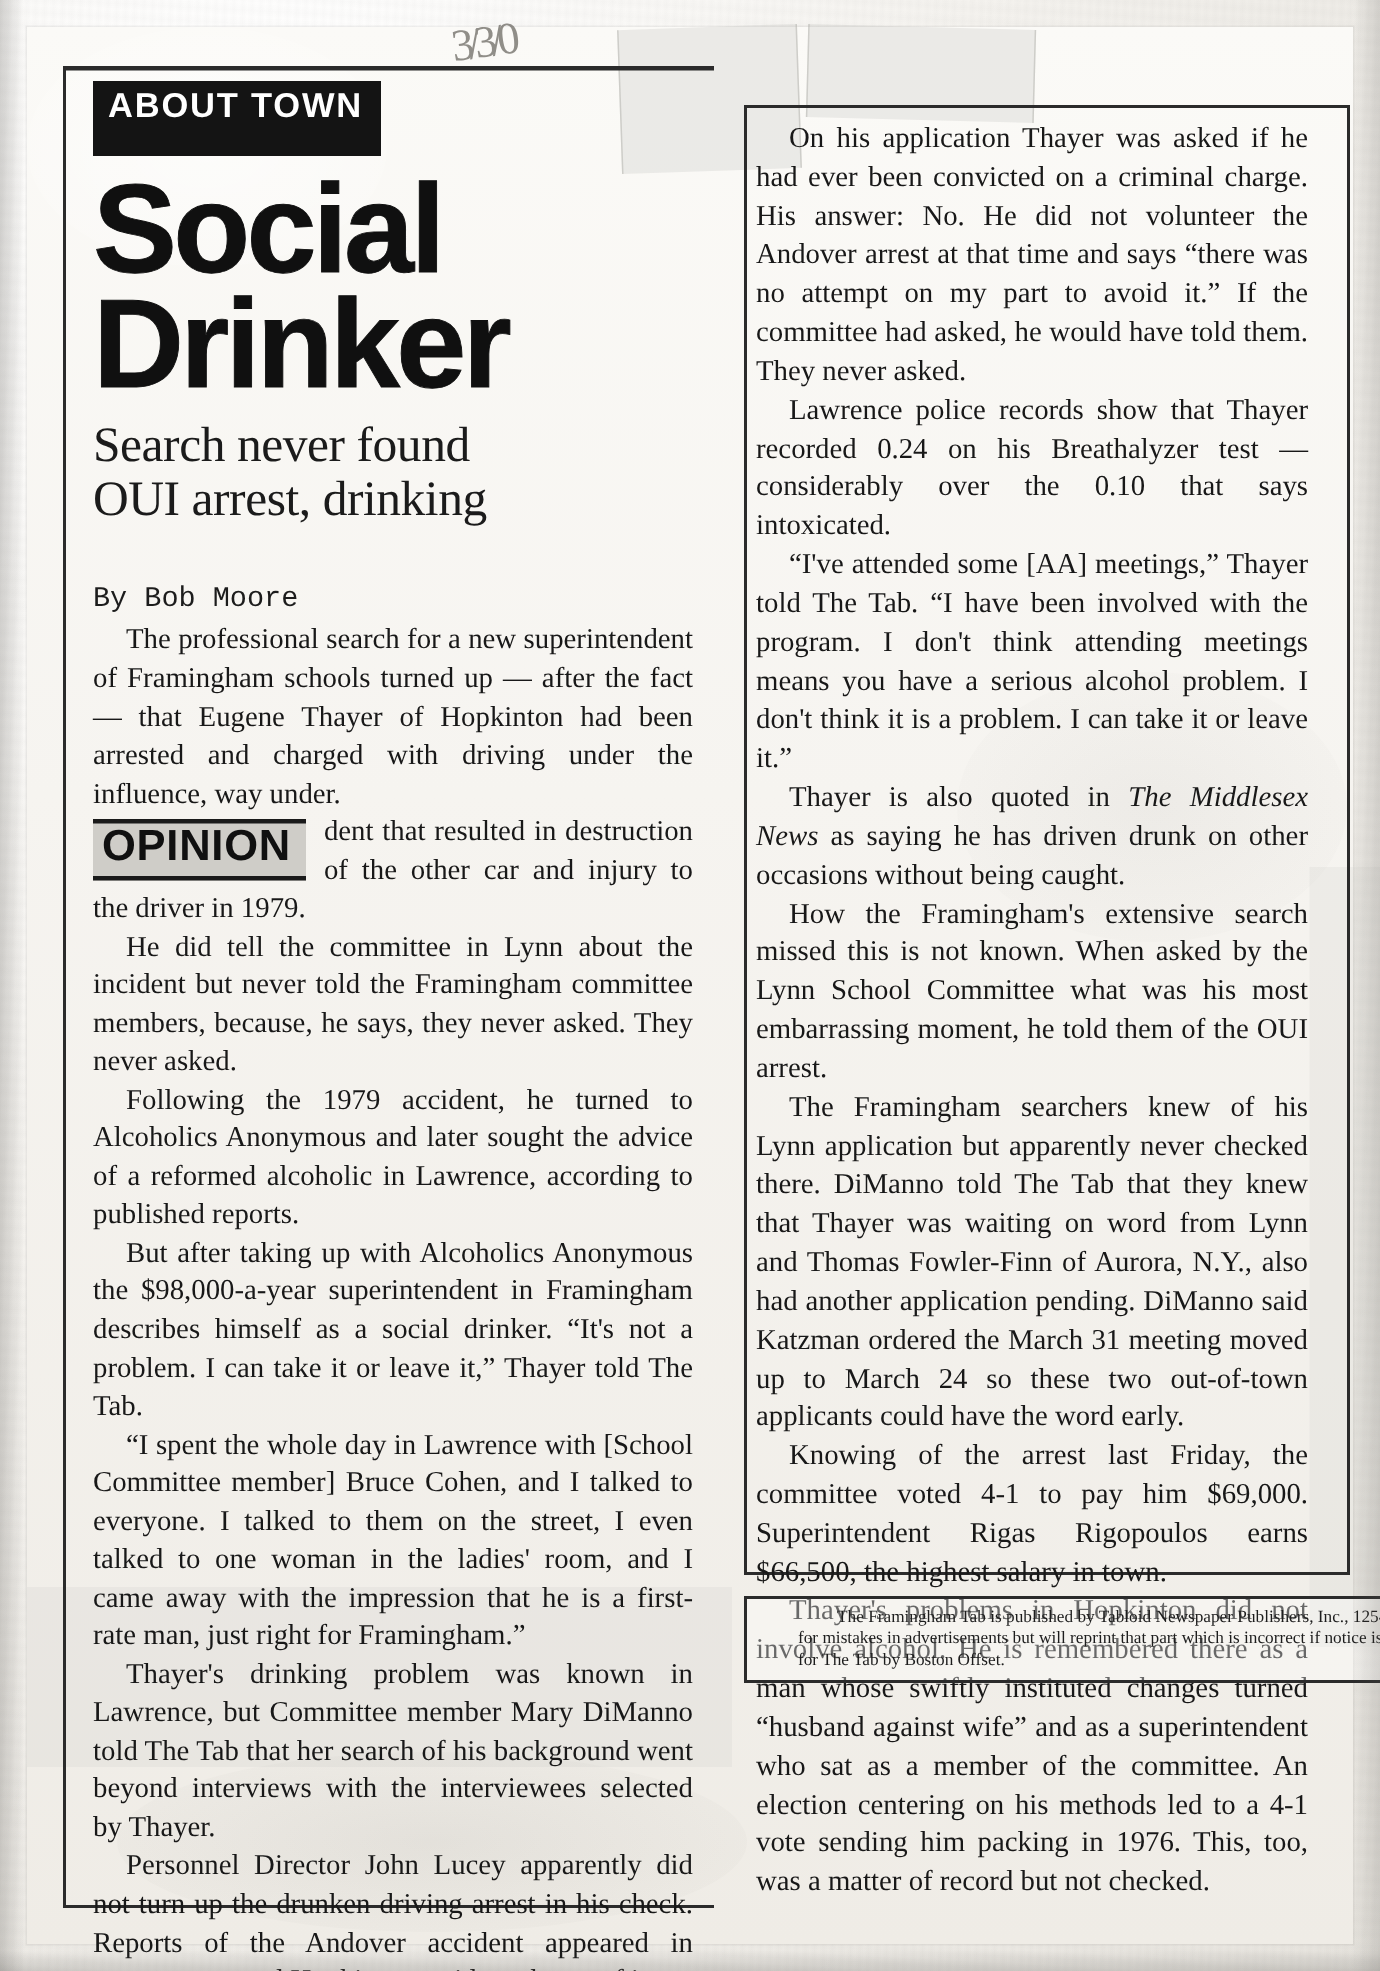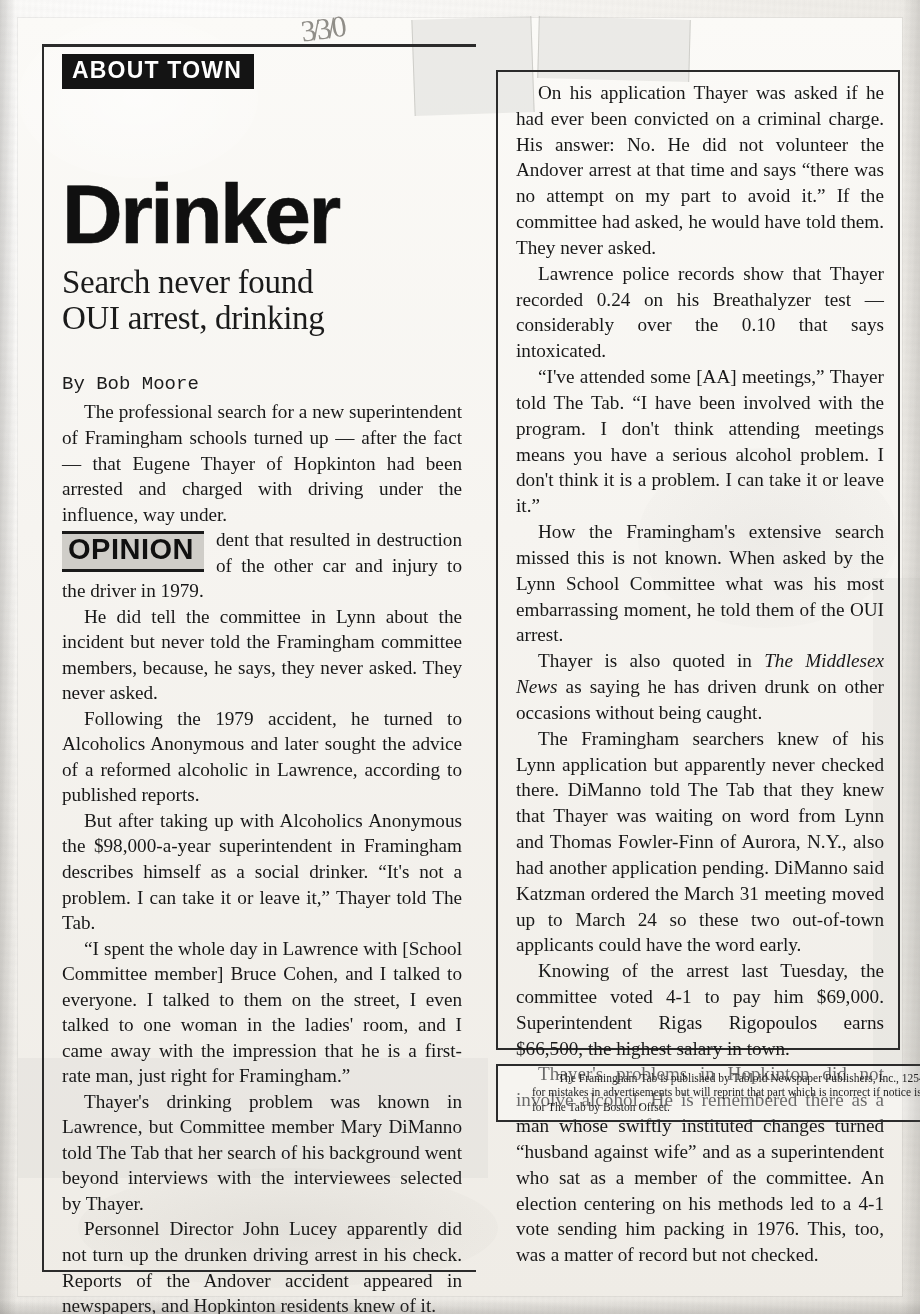"ABOUT TOWN" #kicker { padding: 3px 12px 5px 10px -> 3px 12px 20px 10px }
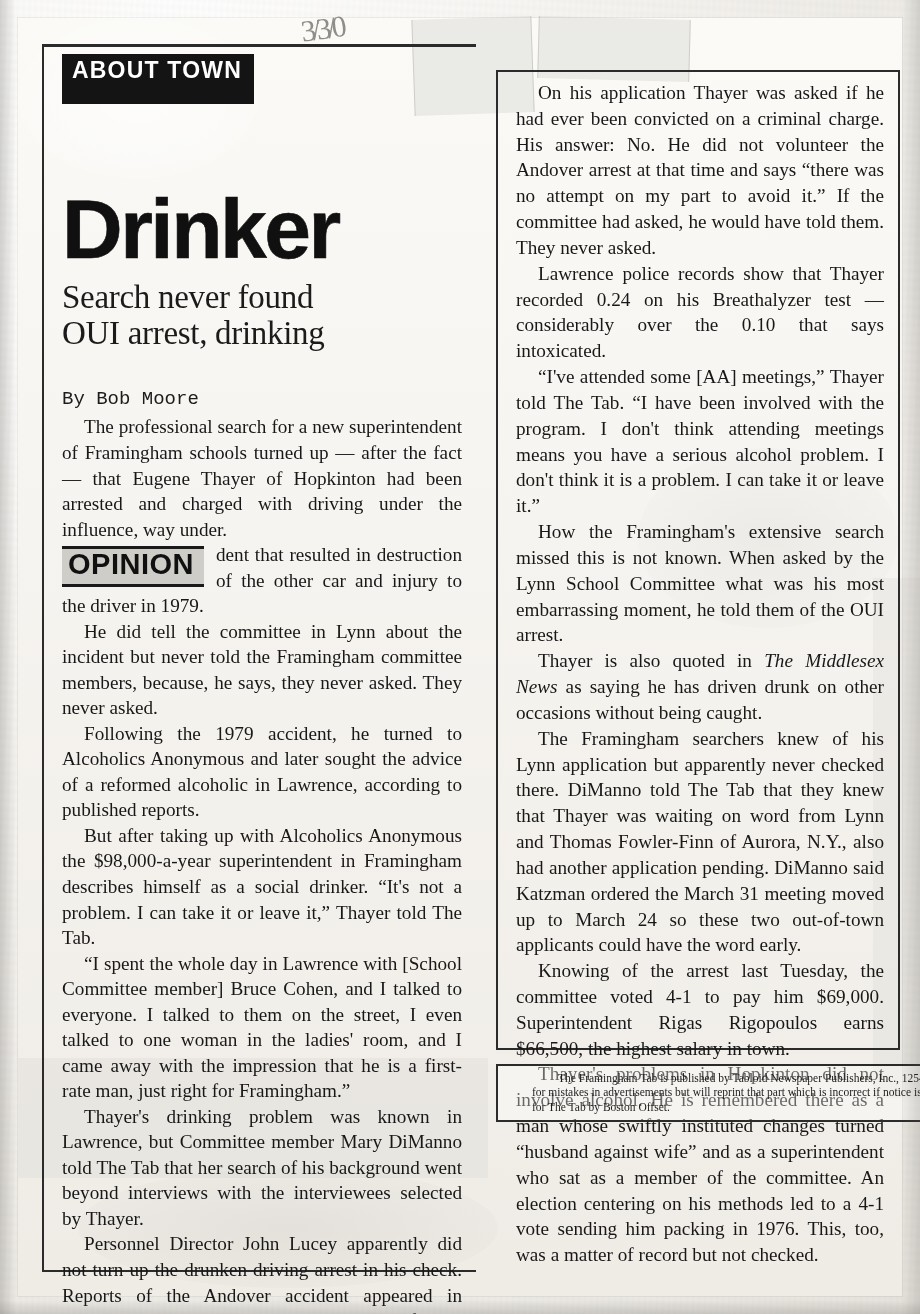"On his application Thayer was" #right-col { left: 498px -> 486px }
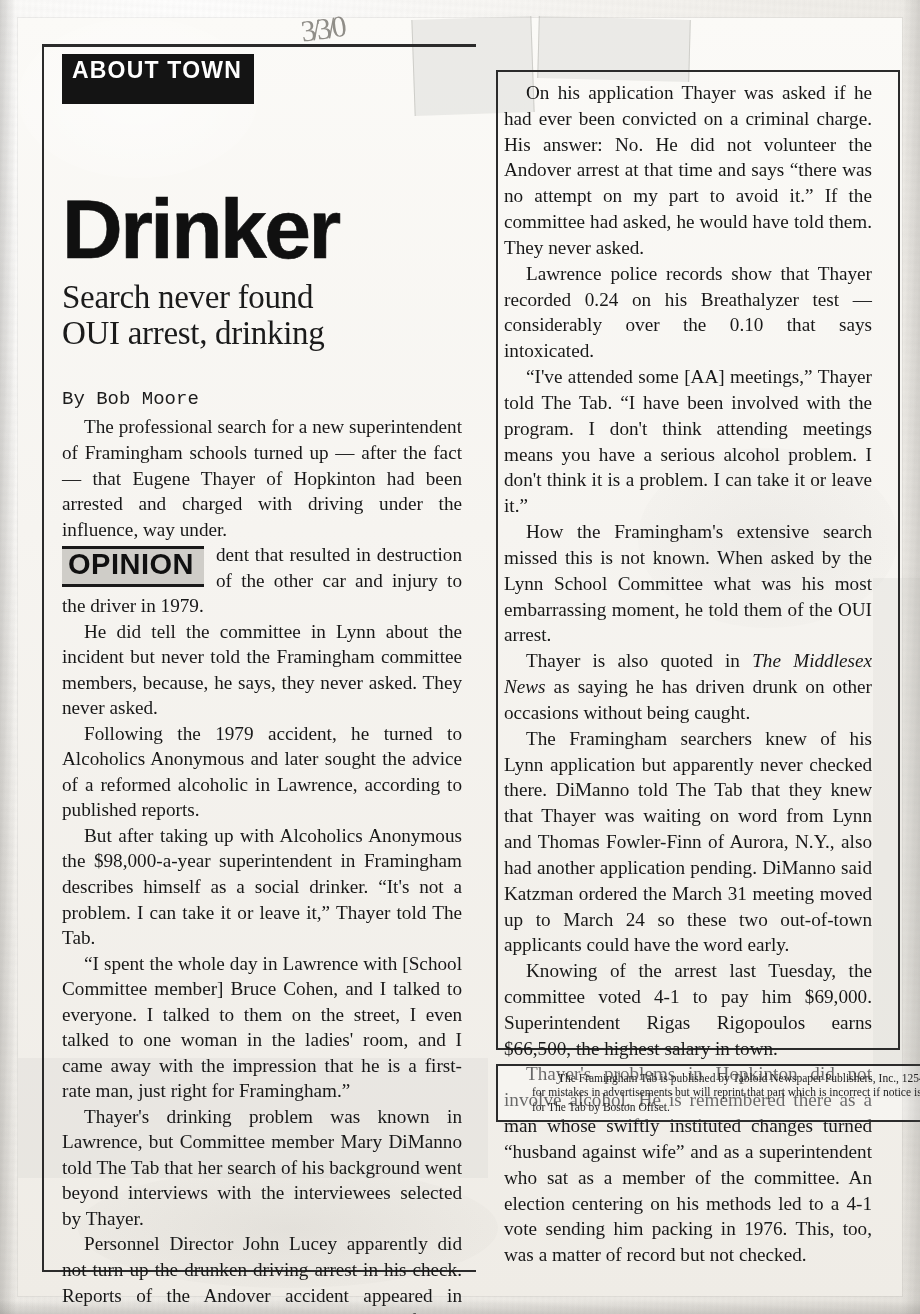"Social" span { html: none -> <span>Social</span> }
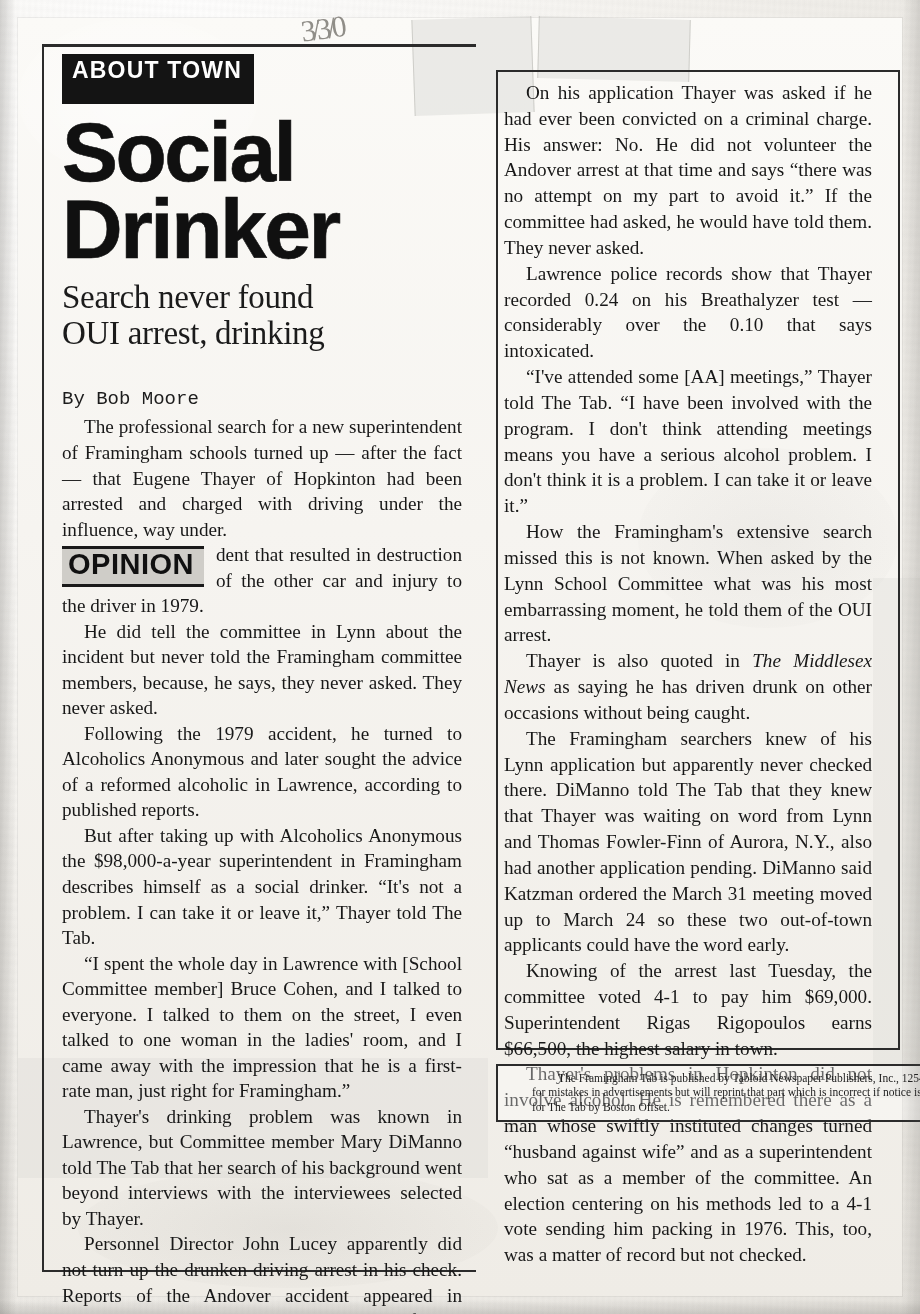"How the Framingham's extensive search" p { order: before "Thayer is also quoted in" -> after "Thayer is also quoted in" }
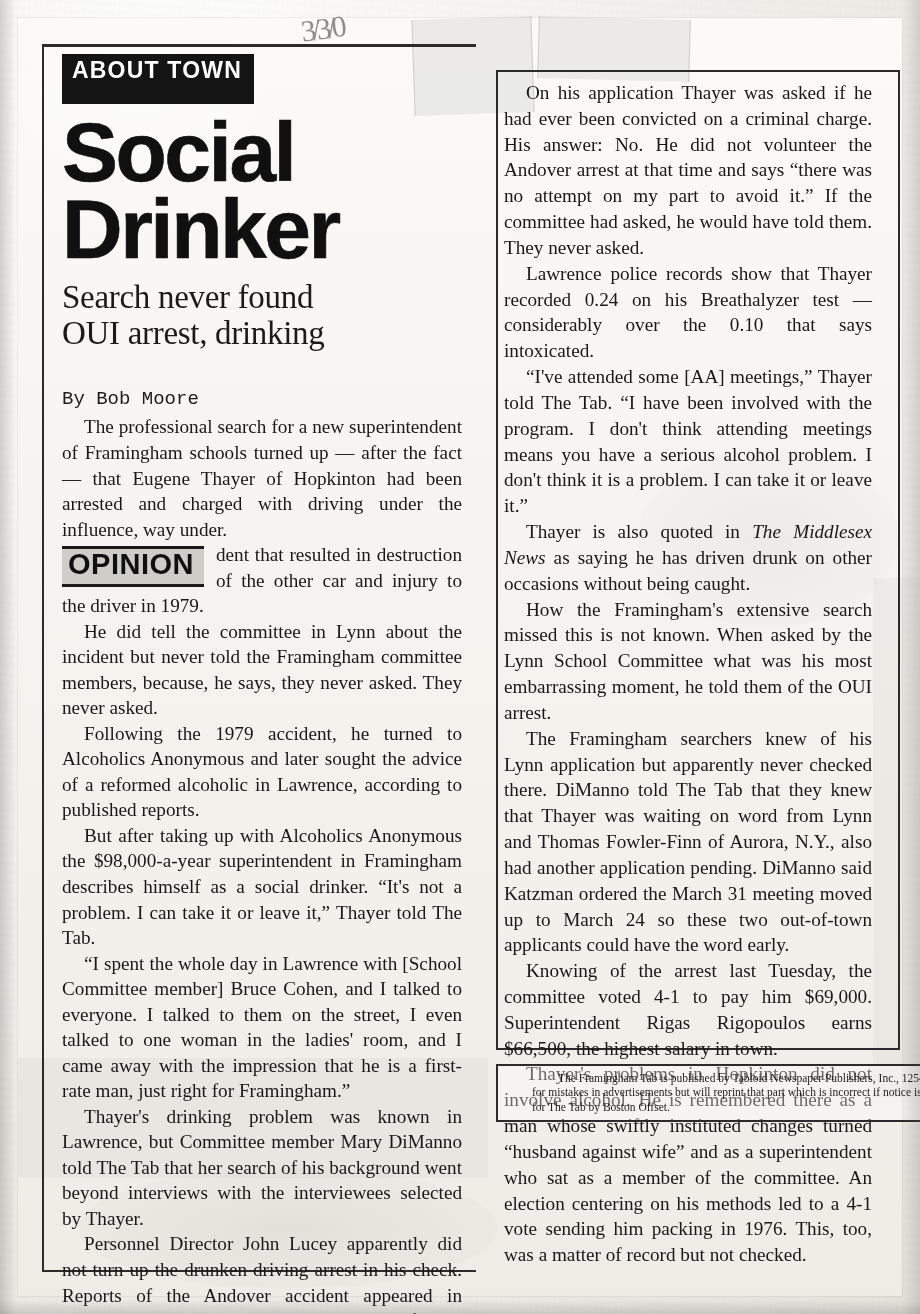"Knowing of the arrest last" p { text: Tuesday -> Friday }
